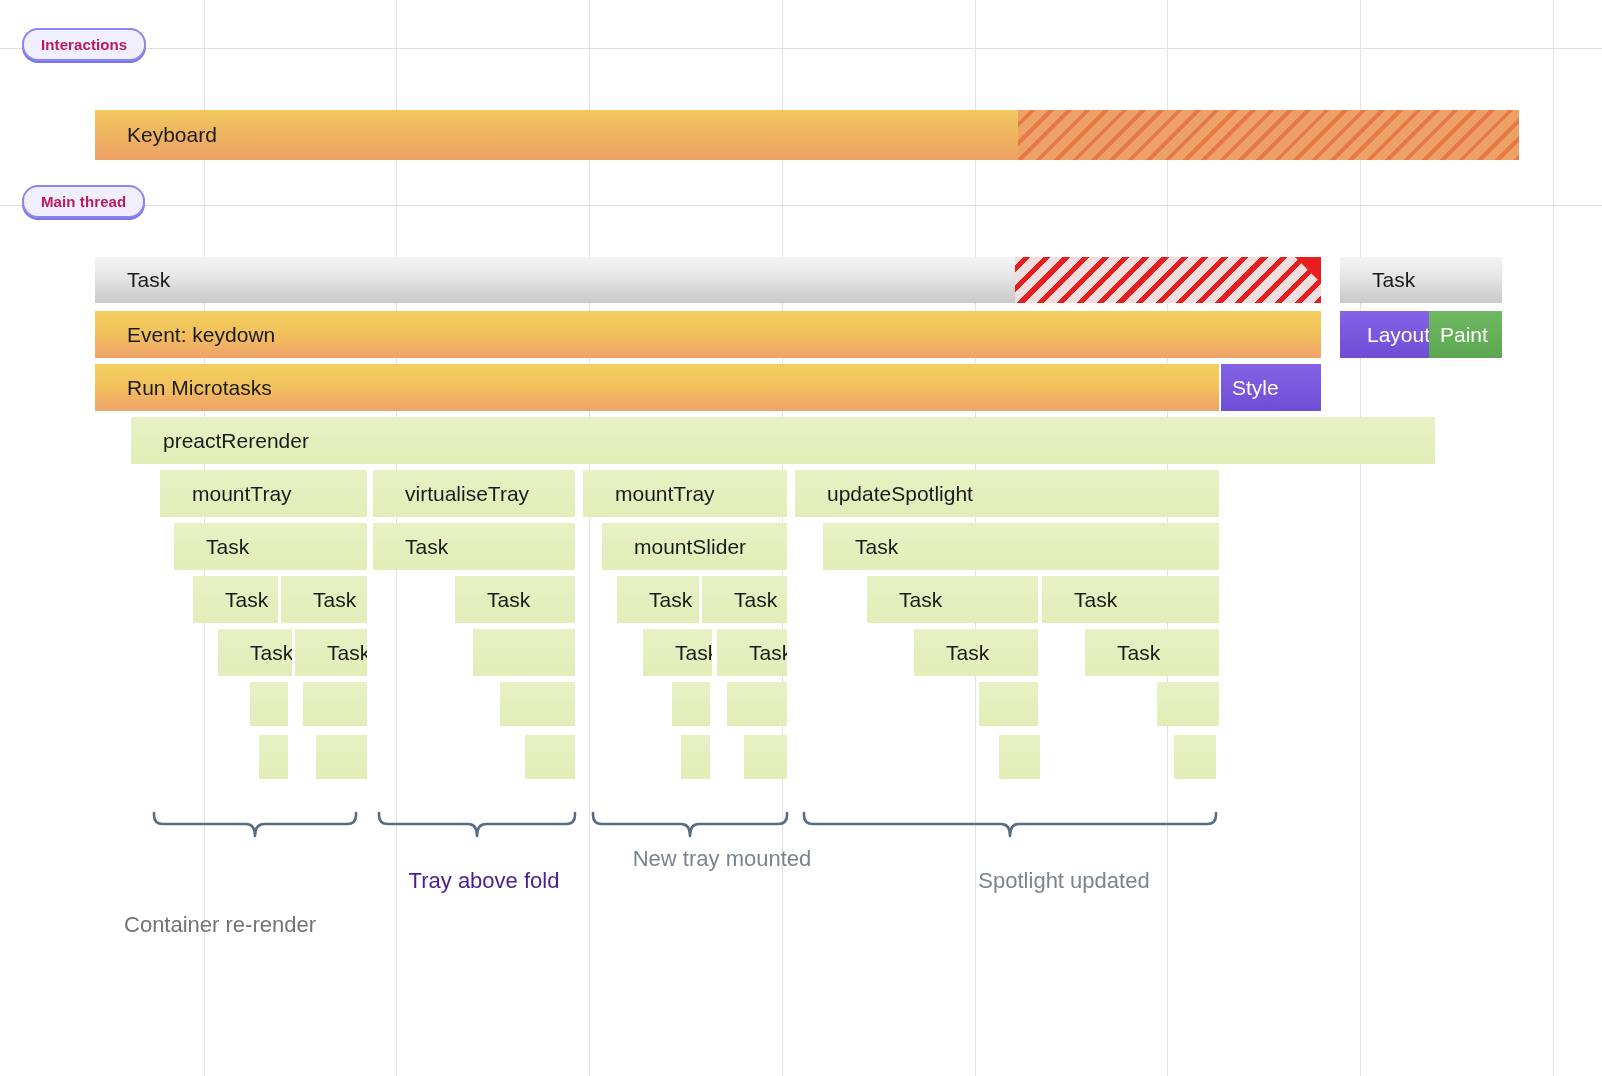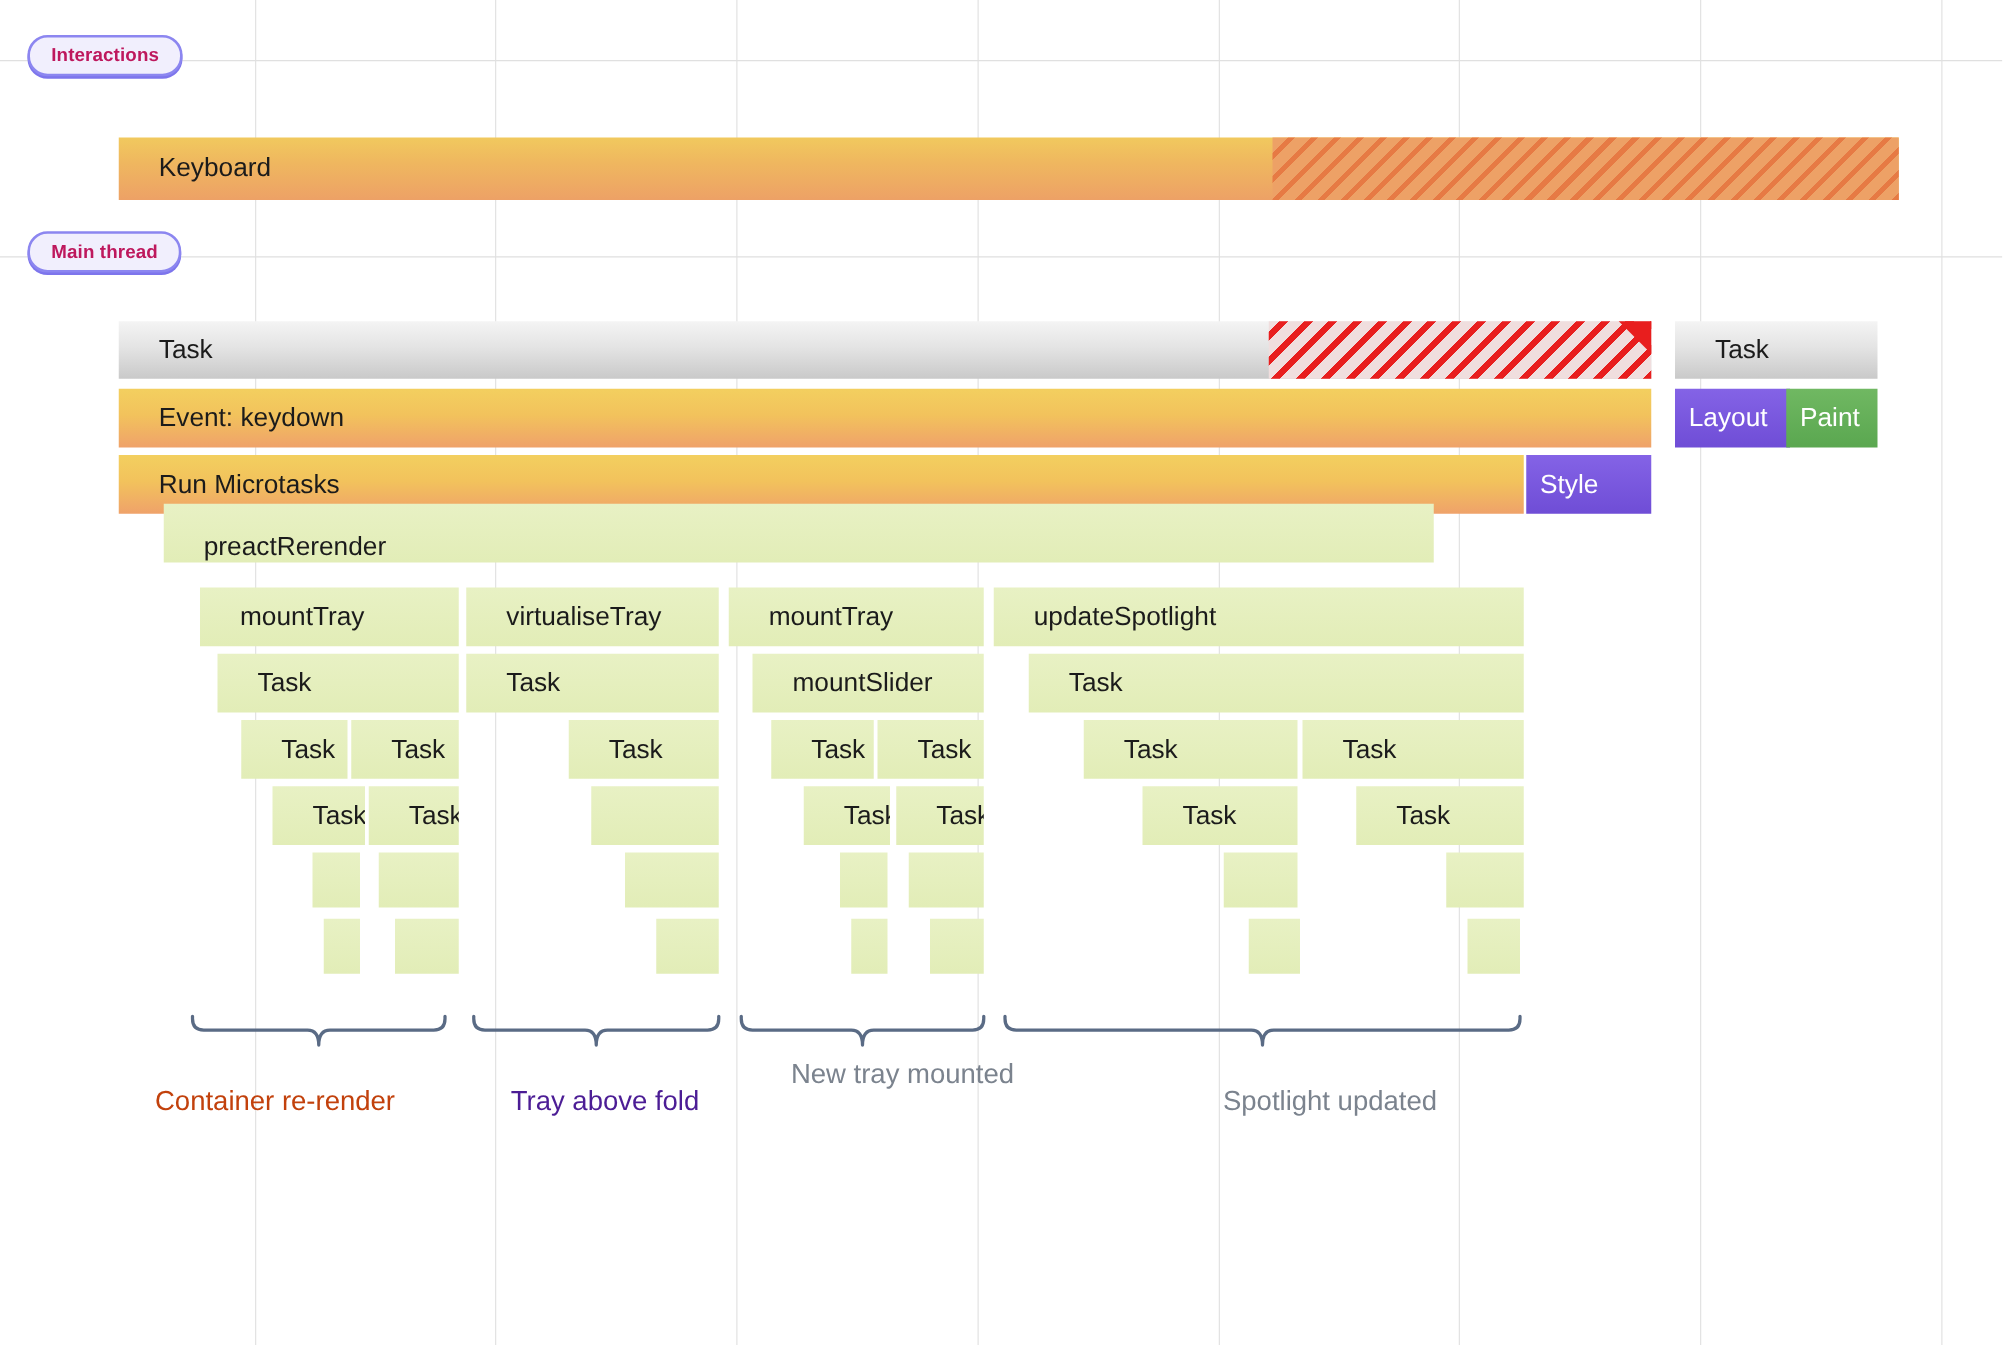"Layout" div.bar { padding-left: none -> 16px }
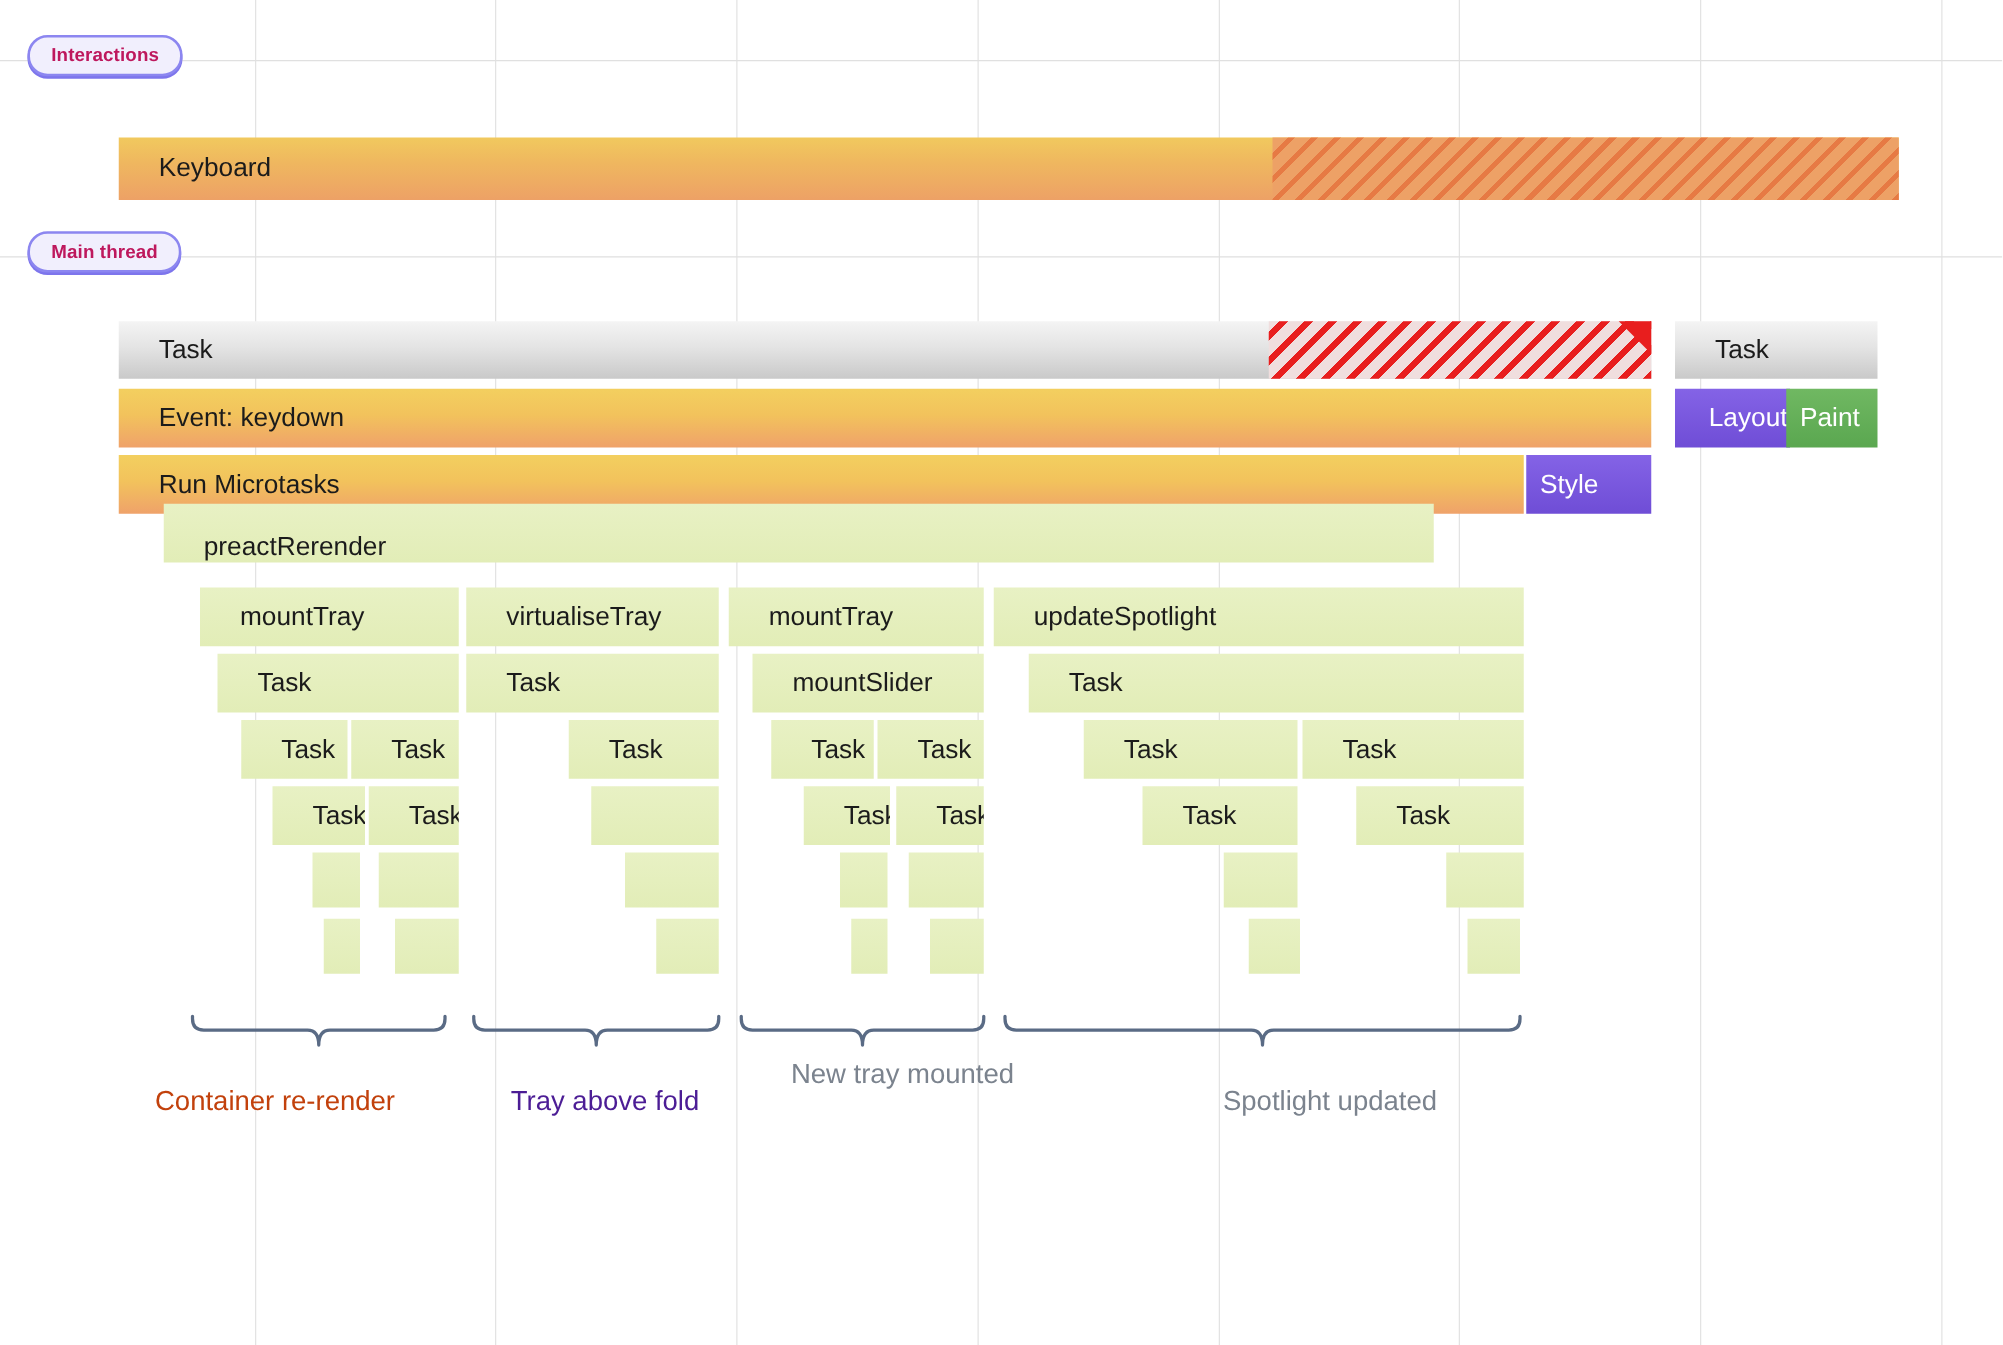"preactRerender" div.bar { align-items: flex-end -> none; top: 403px -> 417px; width: 1016px -> 1304px }
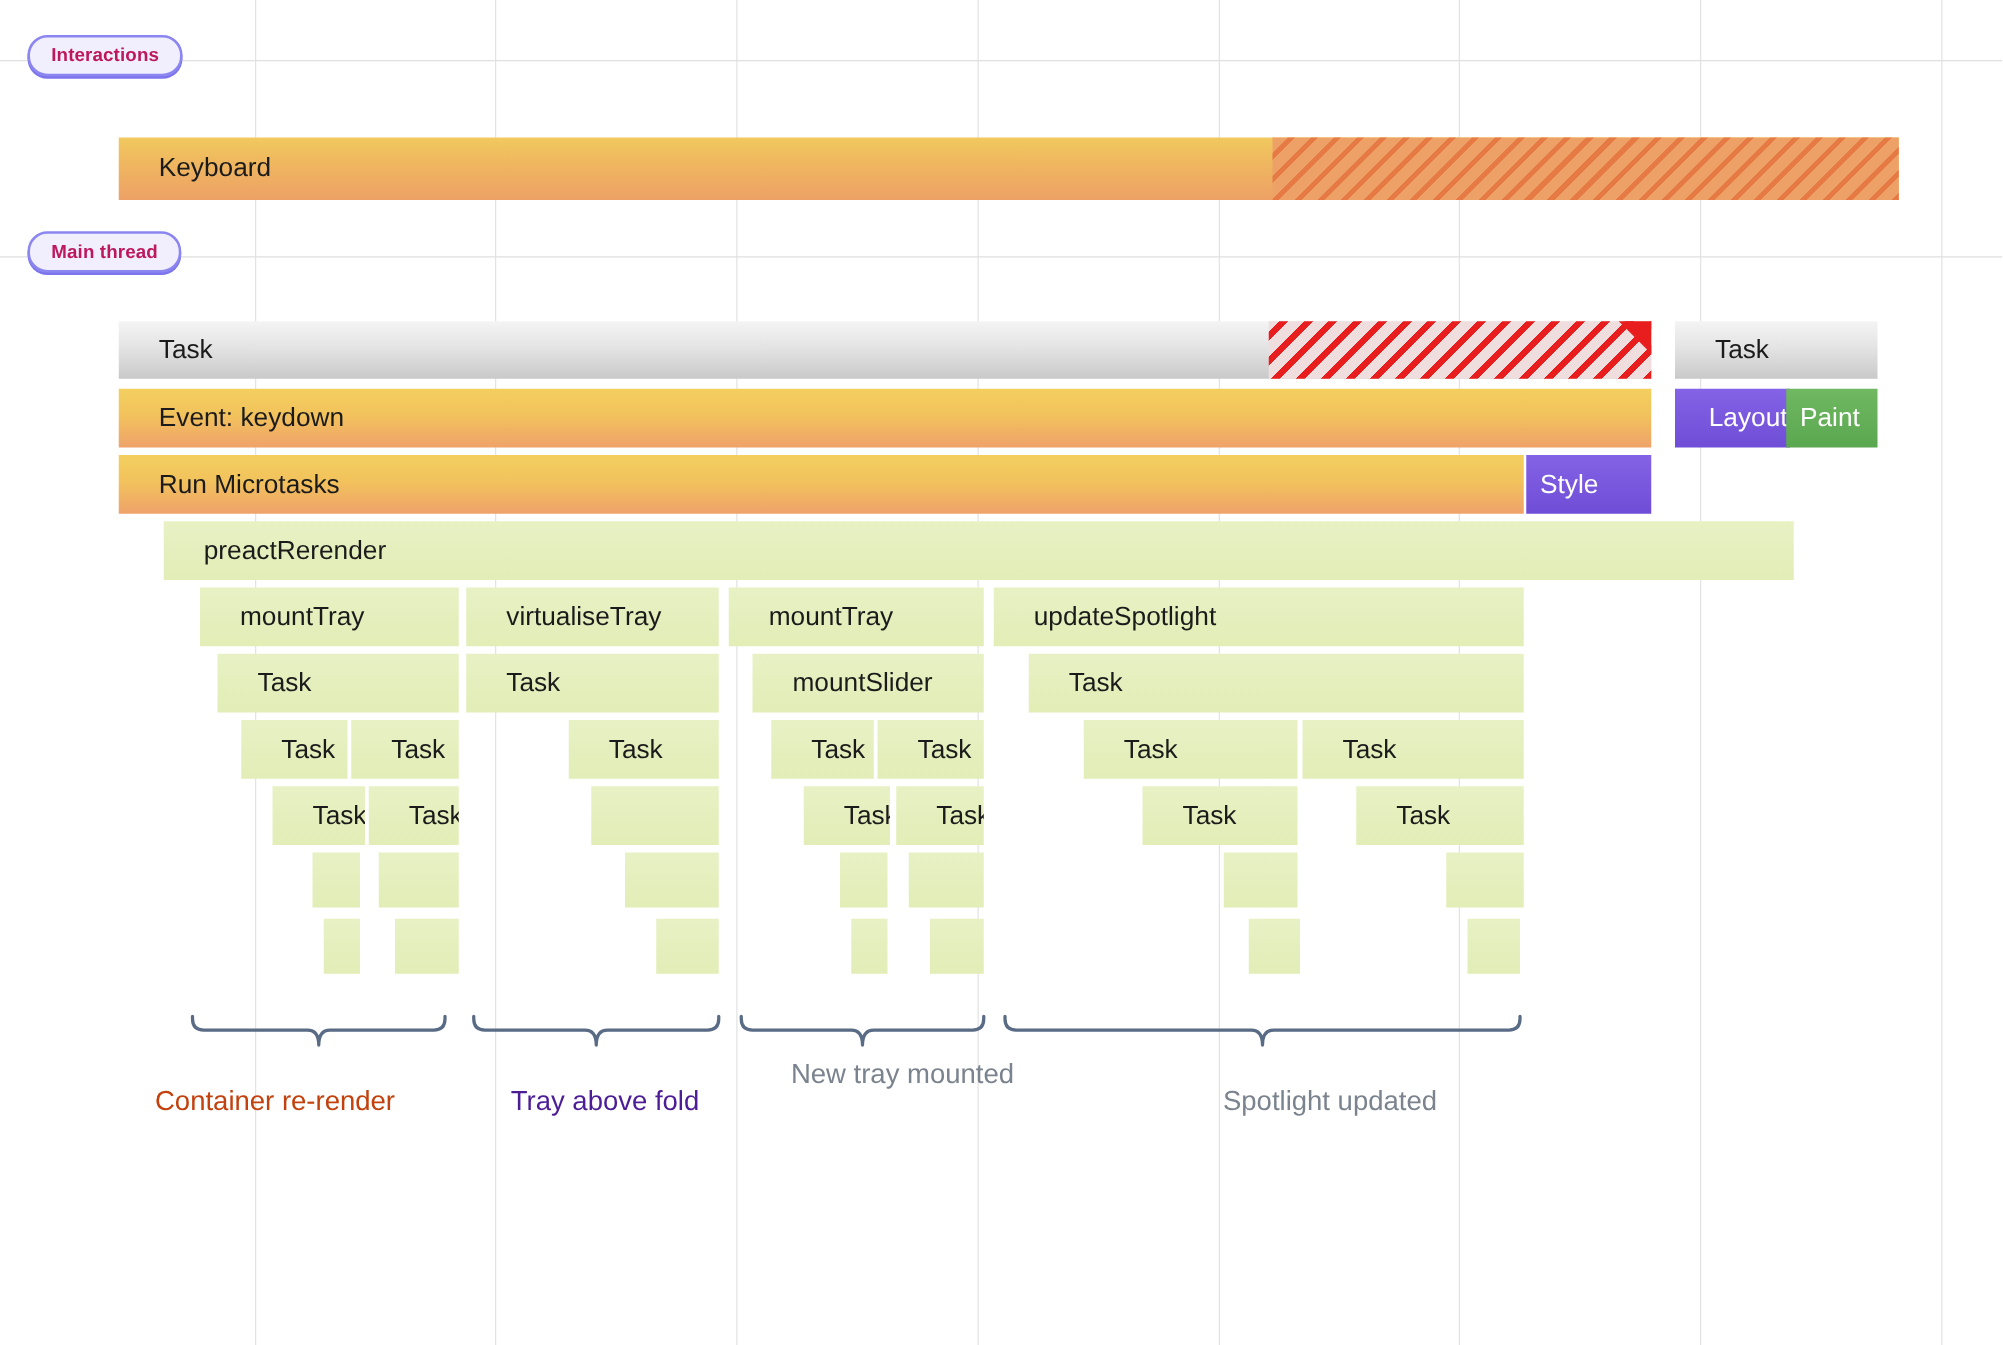"Container re-render" div.bracket-label { color: #c2410c -> #737373; top: 868px -> 912px }
